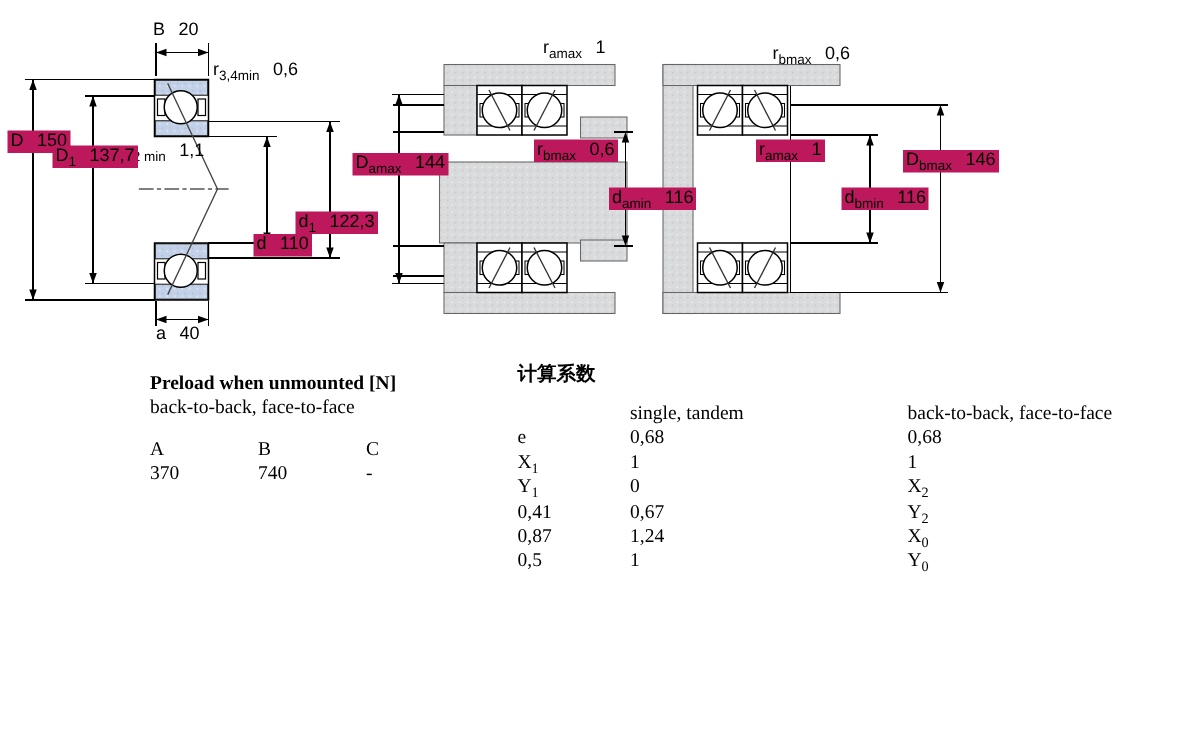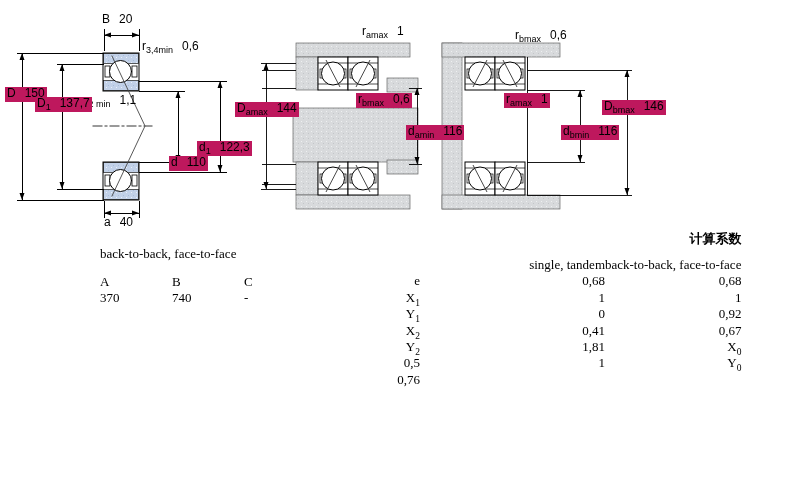"Preload when unmounted [N]" div.t-title { html: none -> <div>Preload when unmounted [N]</div> }
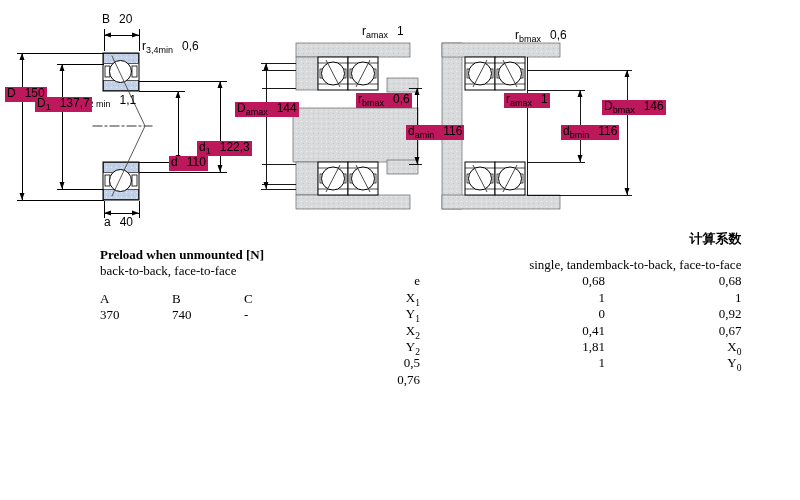"计算系数" div.tbl { text-align: right -> none; top: 230px -> 240px }
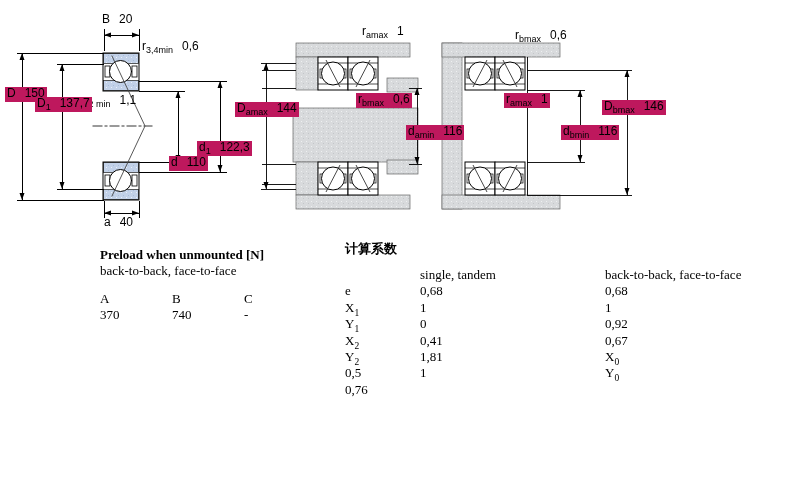"0,92" span { html: <span>0,92</span> -> none }
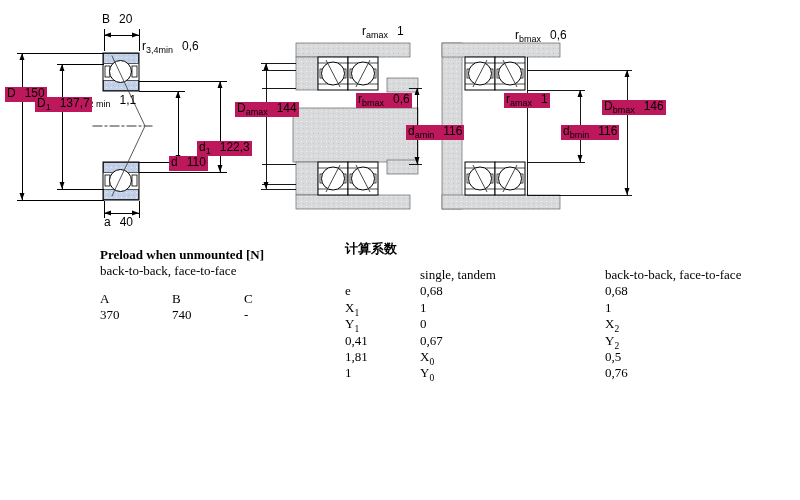"0,87" span { html: none -> <span>0,87</span> }
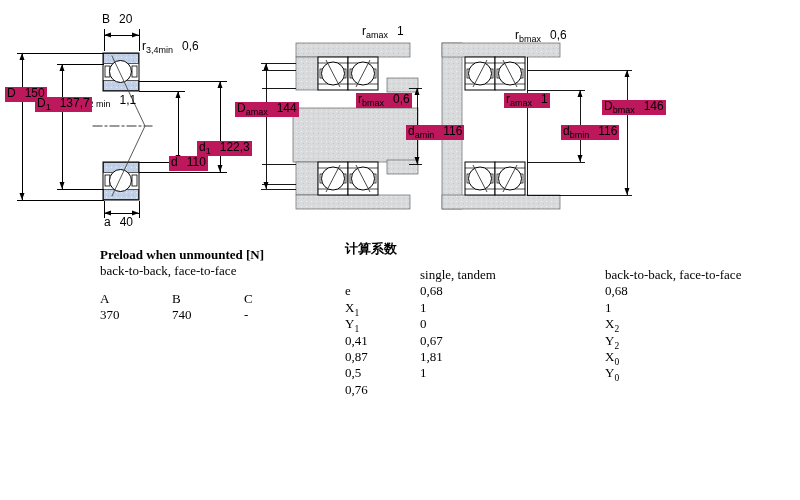"1,81" span { text: 1,81 -> 1,24 }
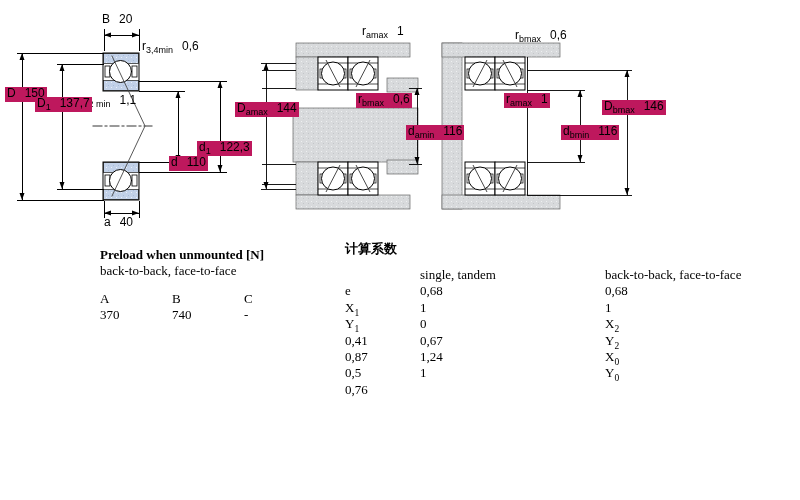"0,76" span { html: <span>0,76</span> -> none }
